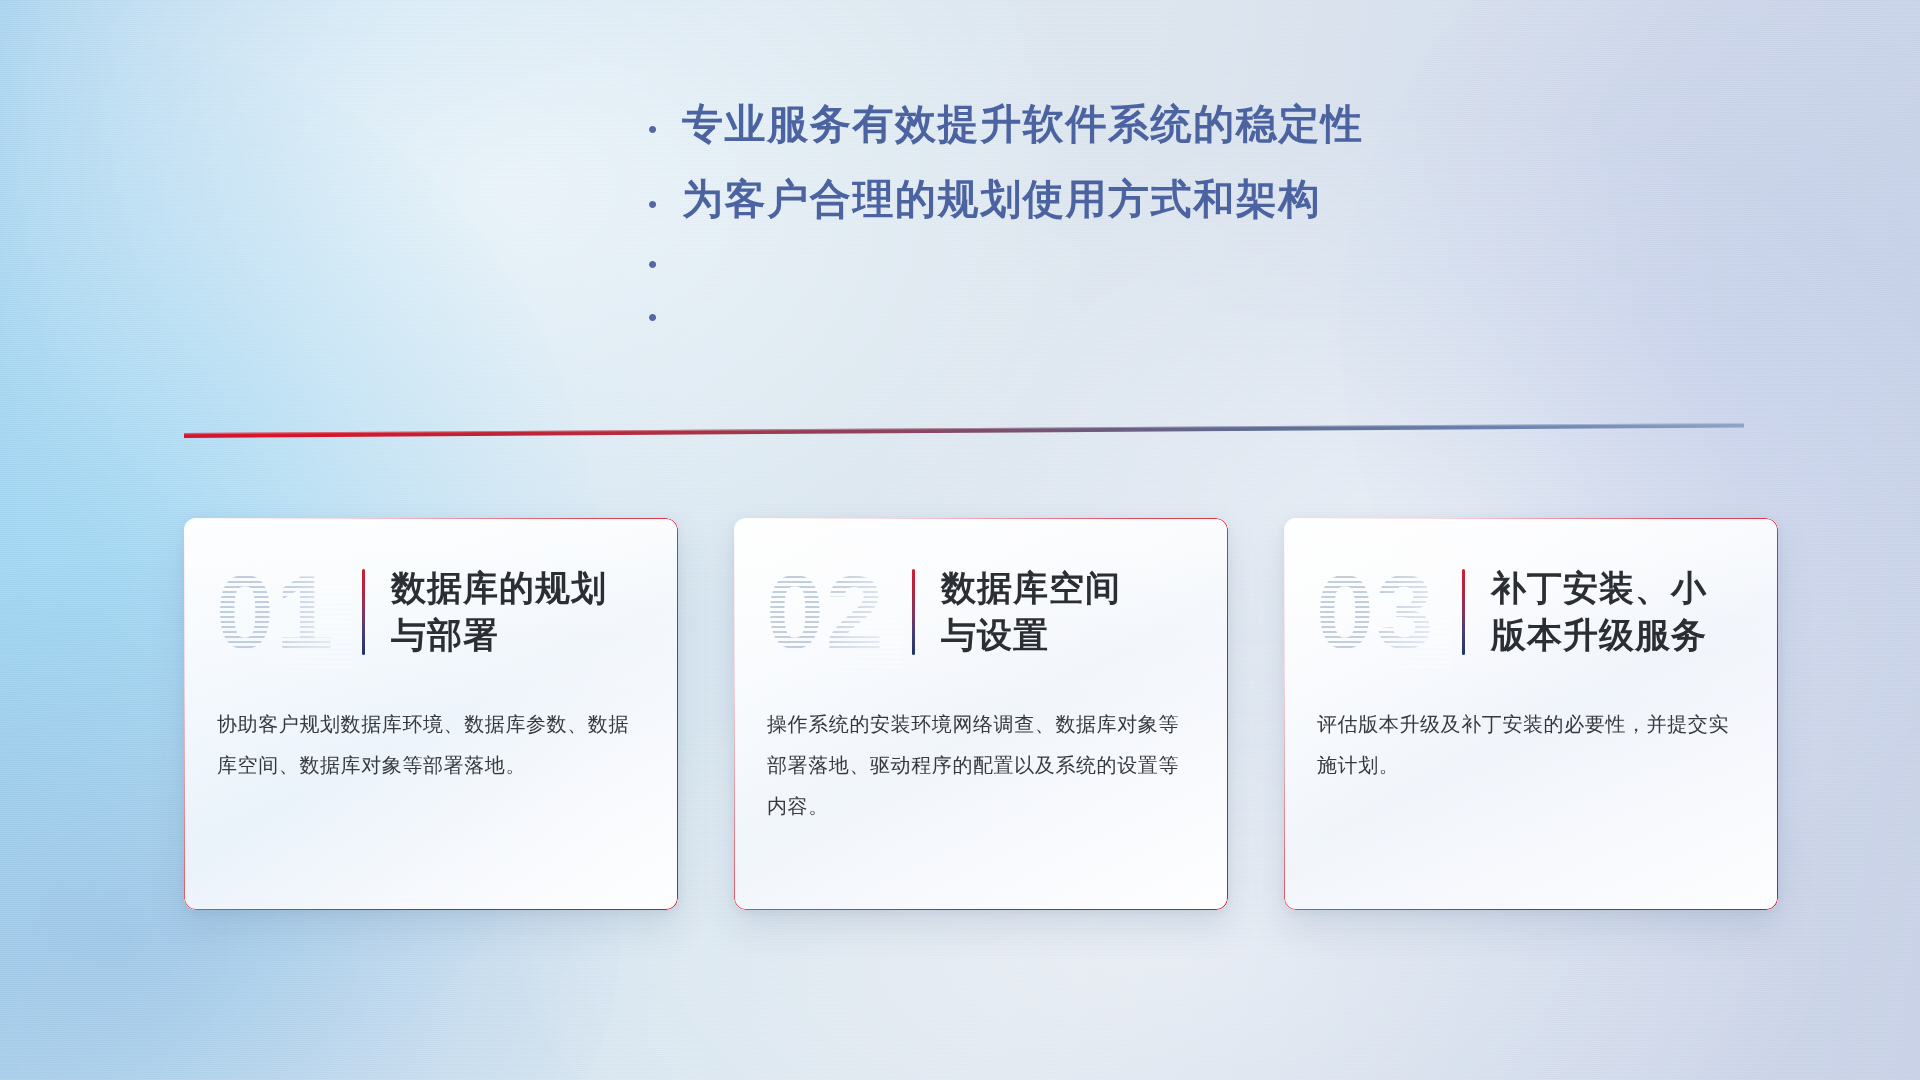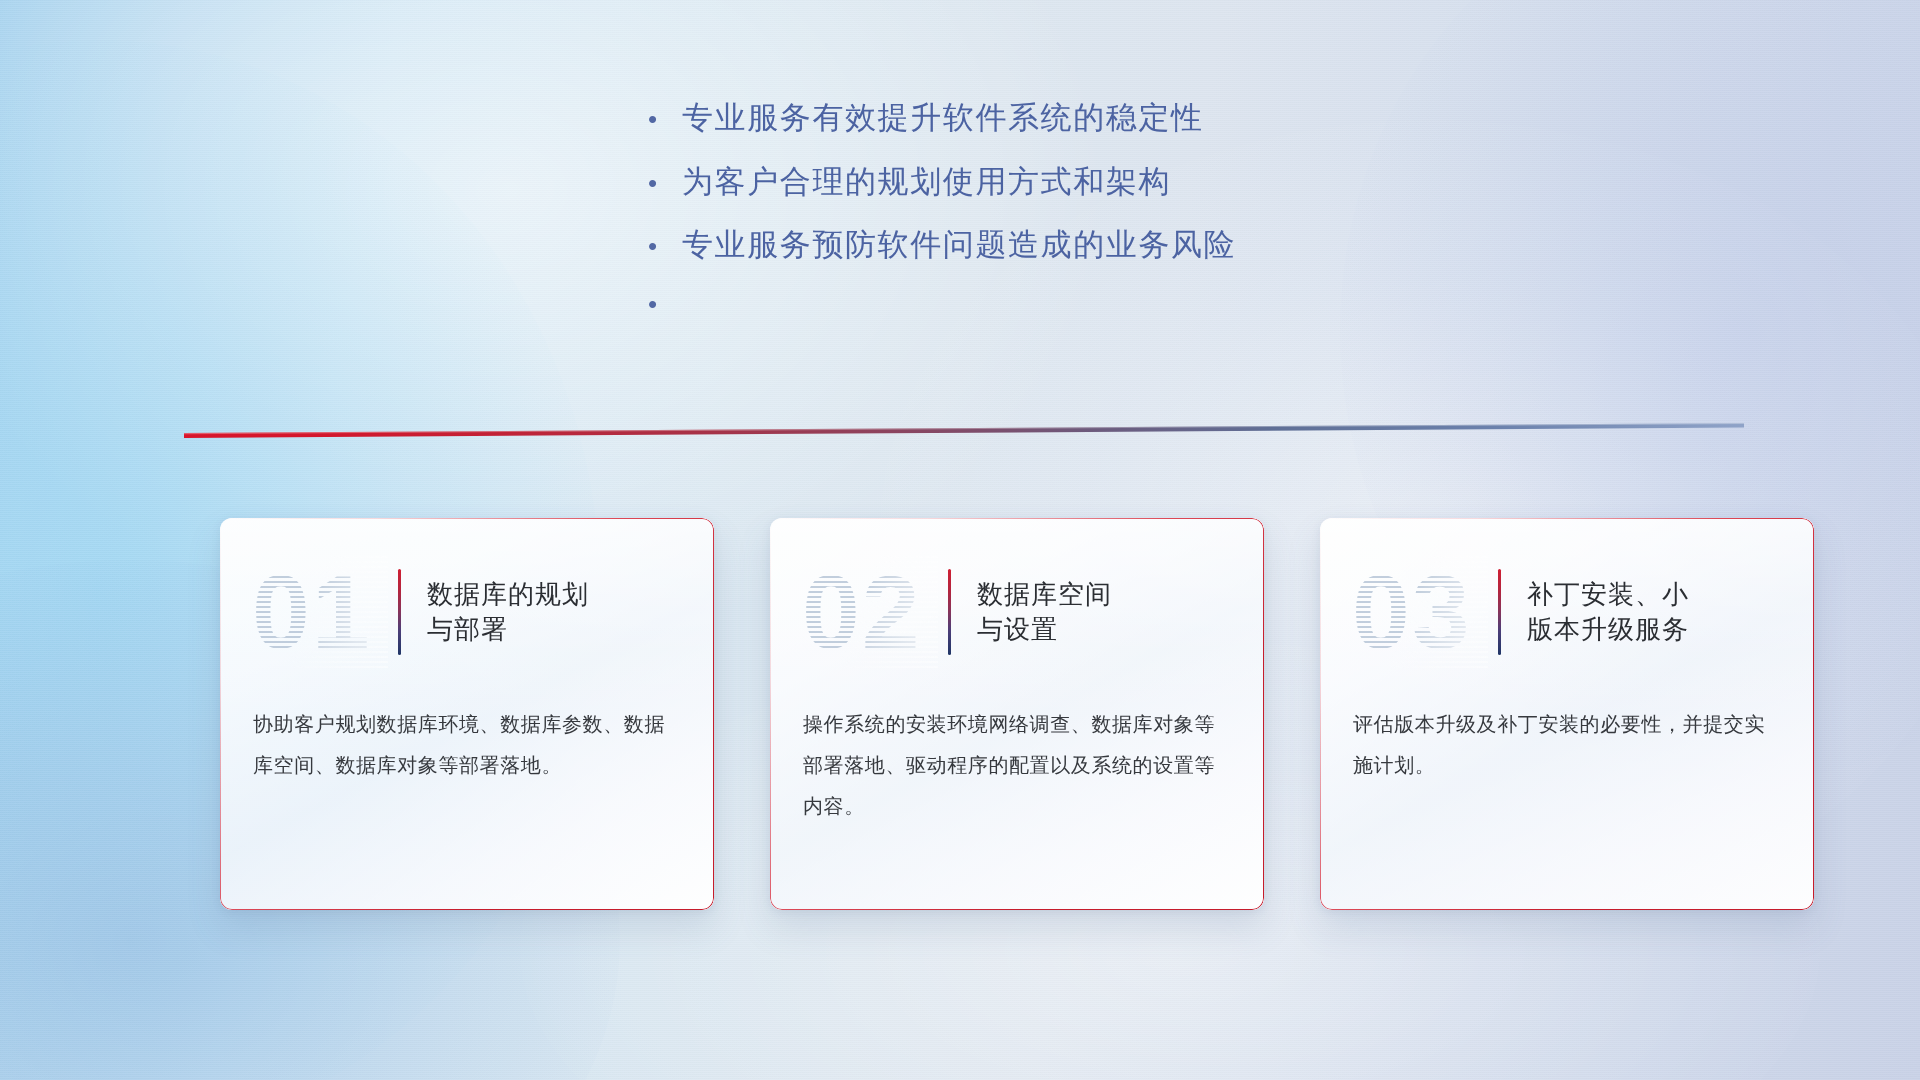"专业服务有效提升软件系统的稳定性" .bullet-text { font-size: 31px -> 41px; font-weight: 400 -> 700 }
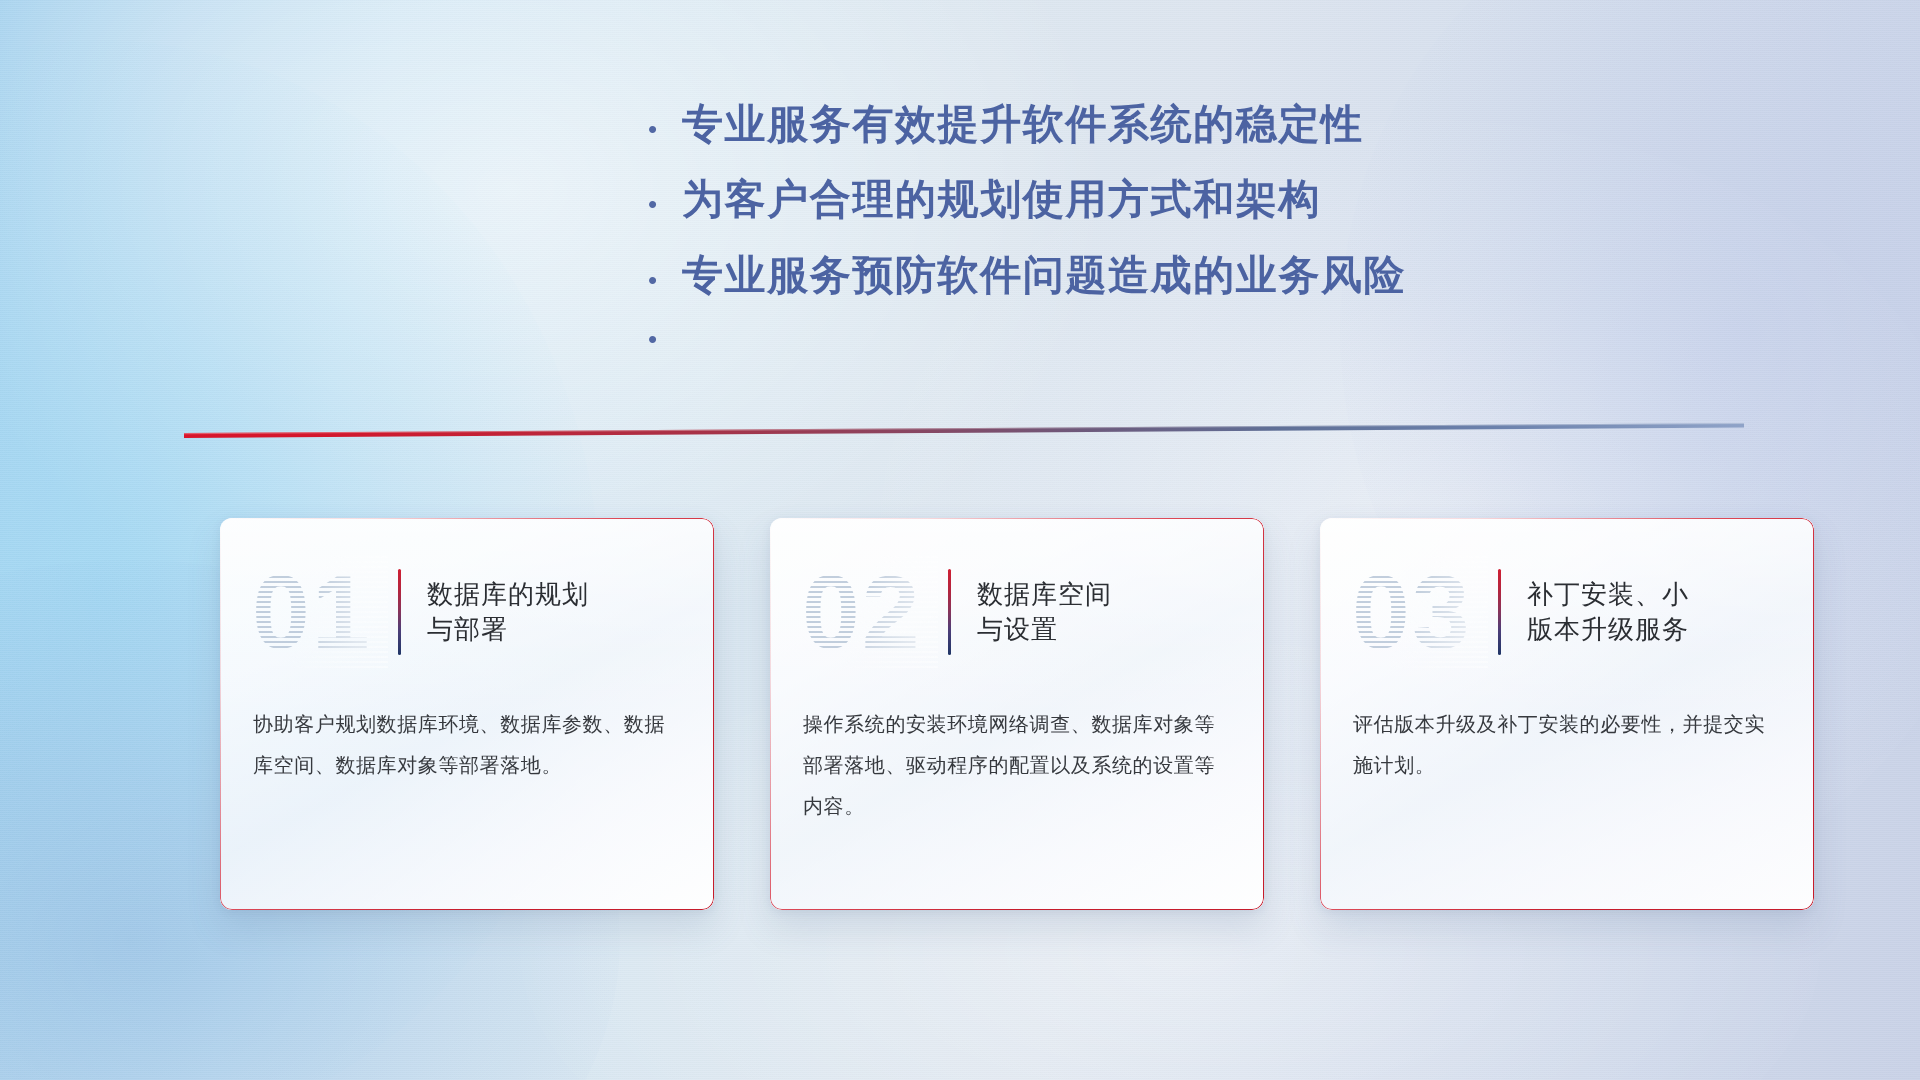"专业服务预防软件问题造成的业务风险" span.bullet-text { html: <span>专业服务预防软件问题造成的业务风险</span> -> none }
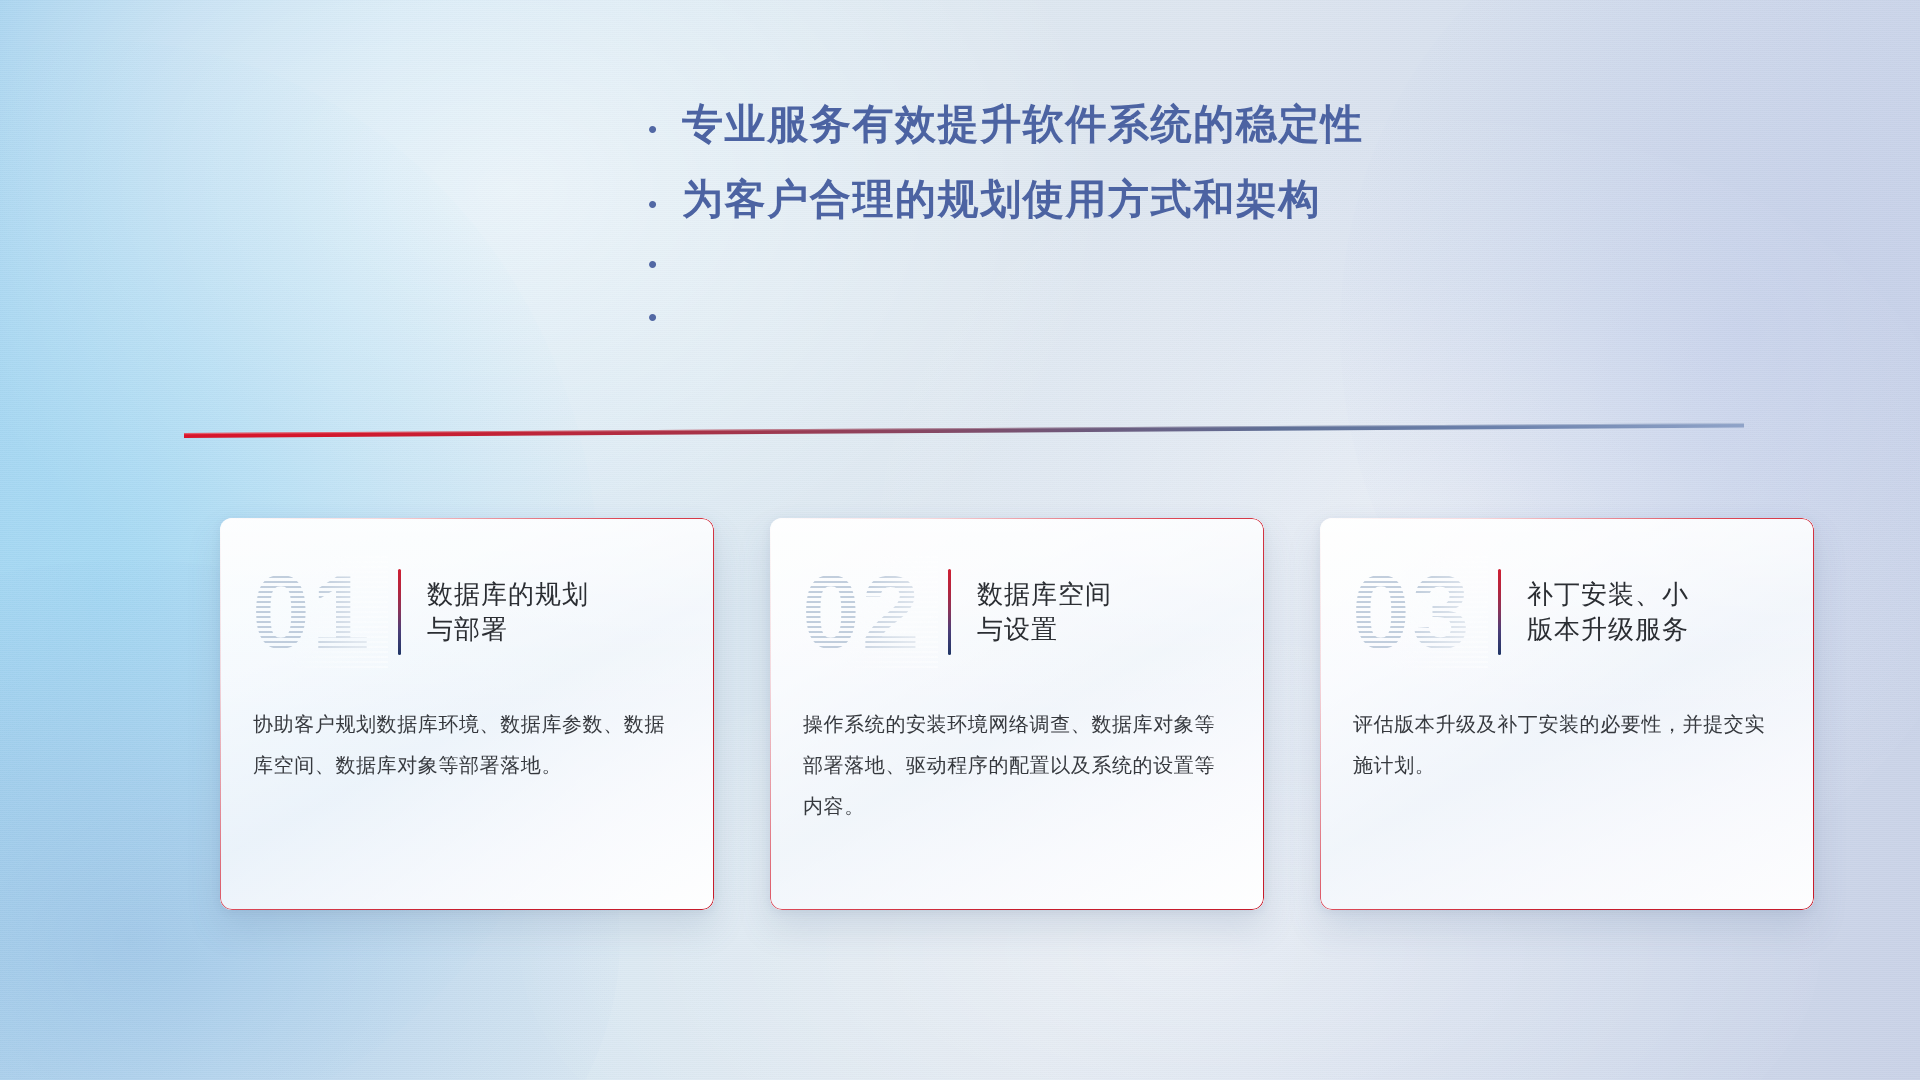"01" .cards { margin-left: 36px -> none }
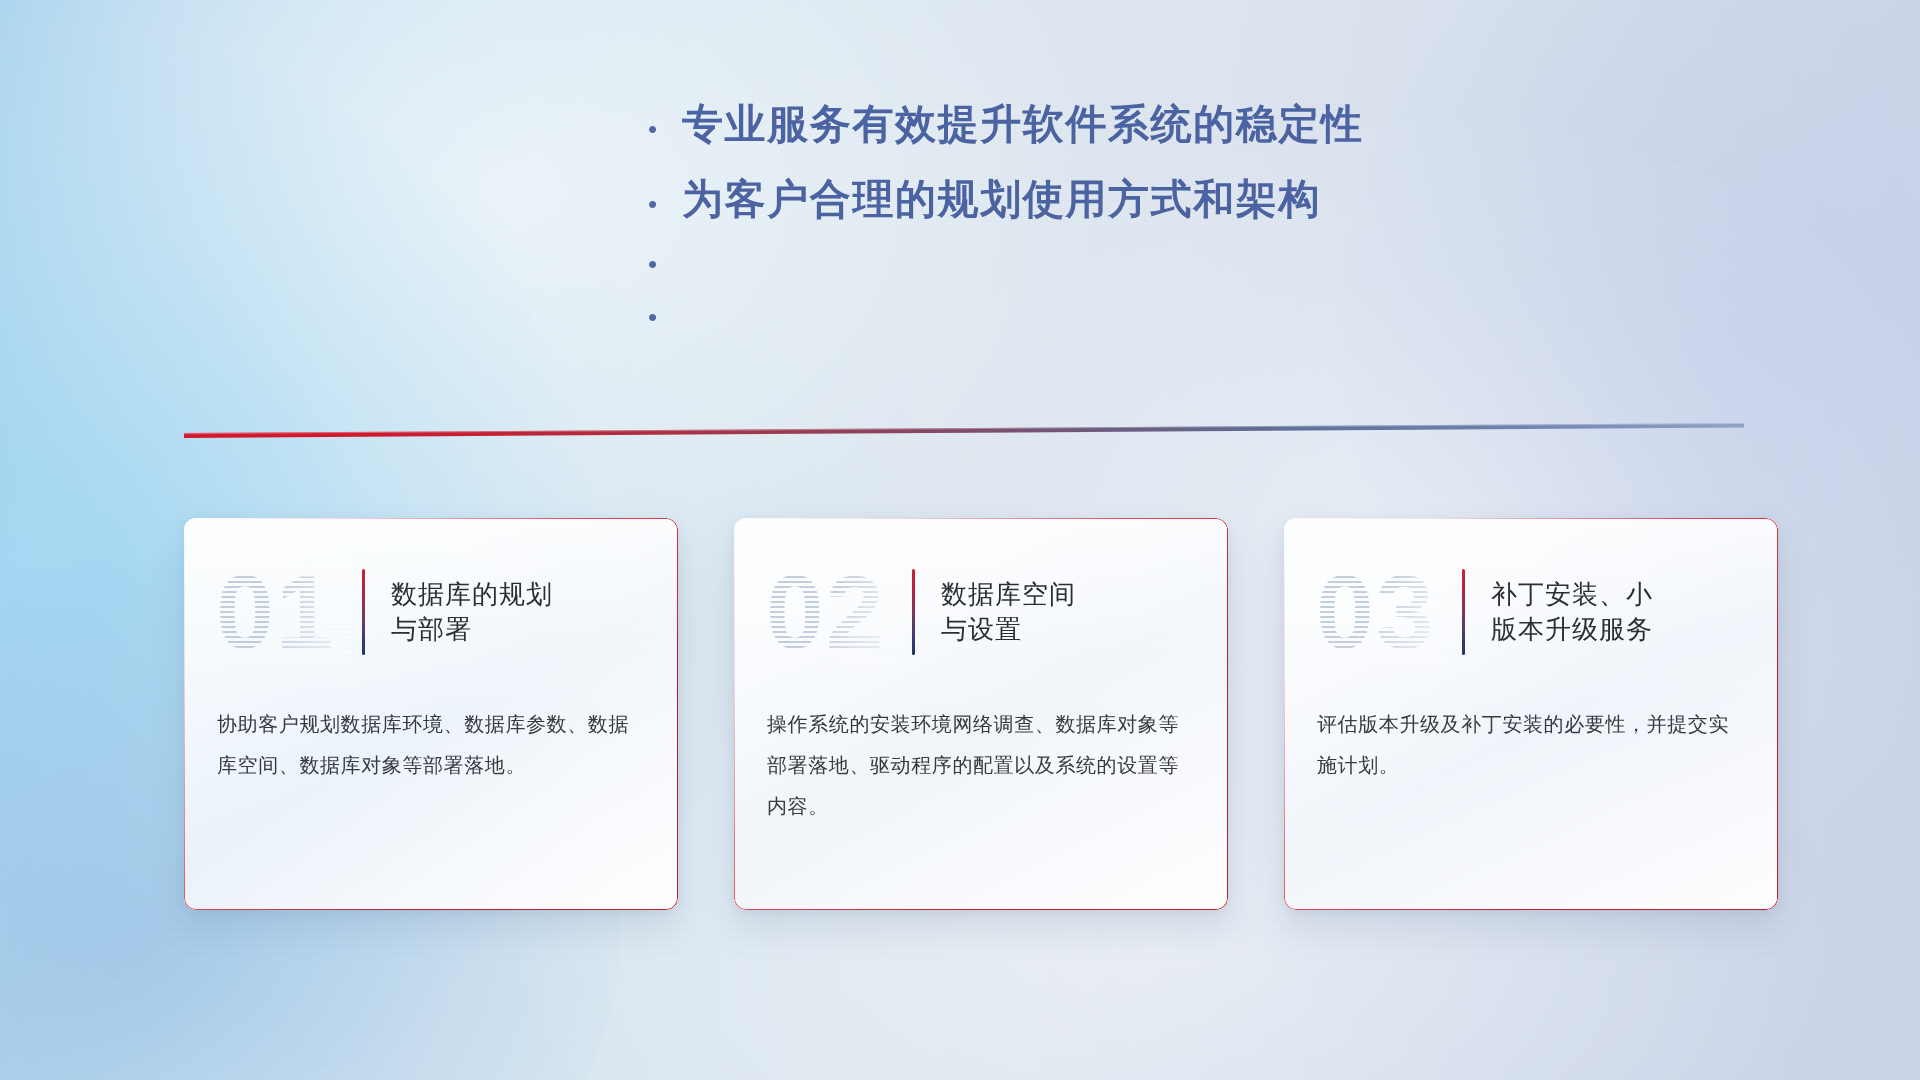"数据库的规划" .card-title { font-size: 26px -> 35px; font-weight: 400 -> 700 }
